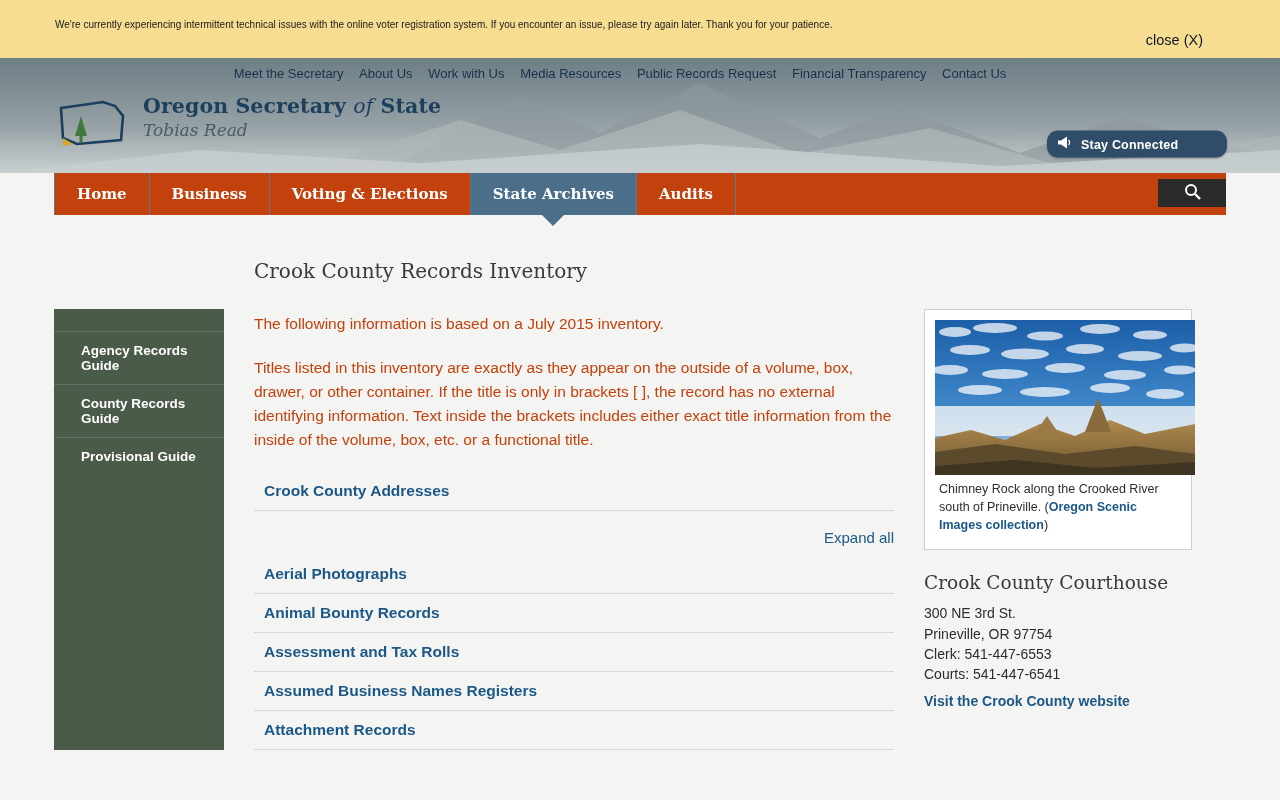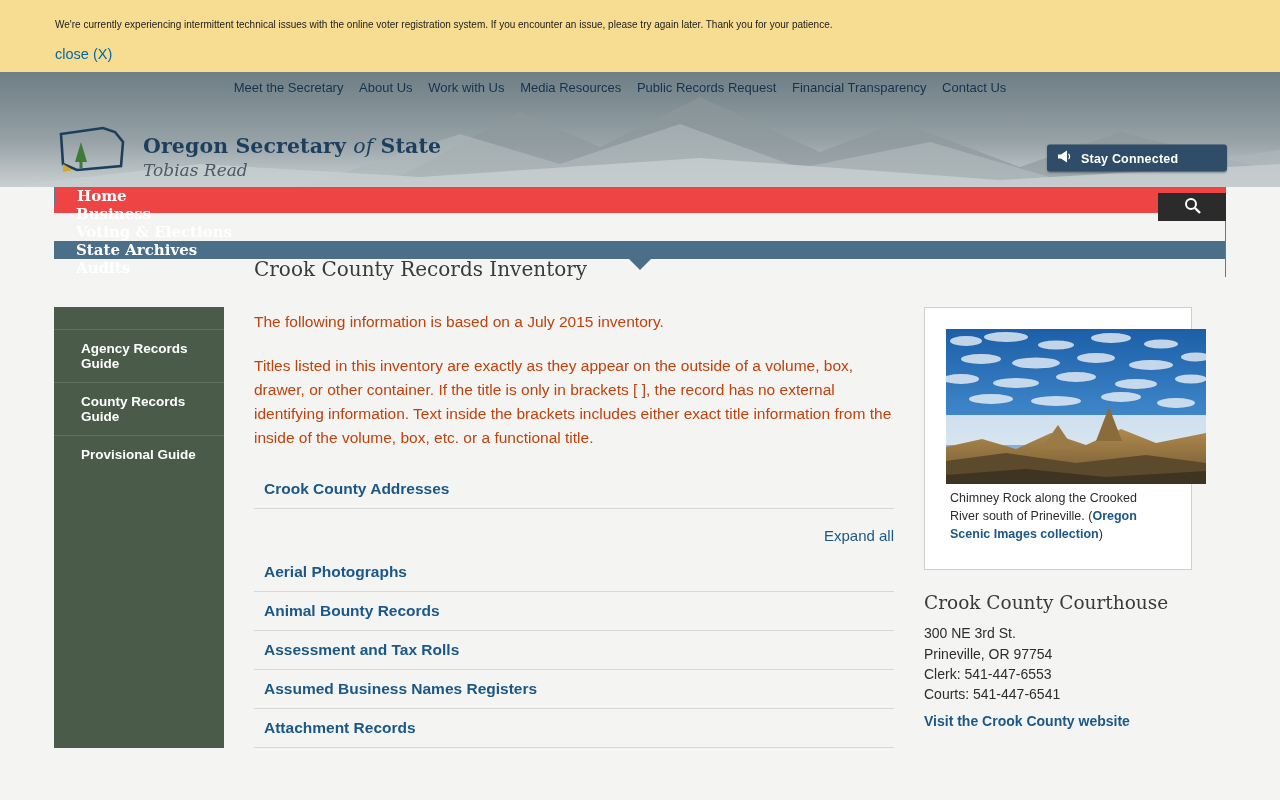"close (X)" #alert-banner .alert-close { color: #0369a1 -> #0f172a; margin-top: 14px -> none; text-align: none -> right }
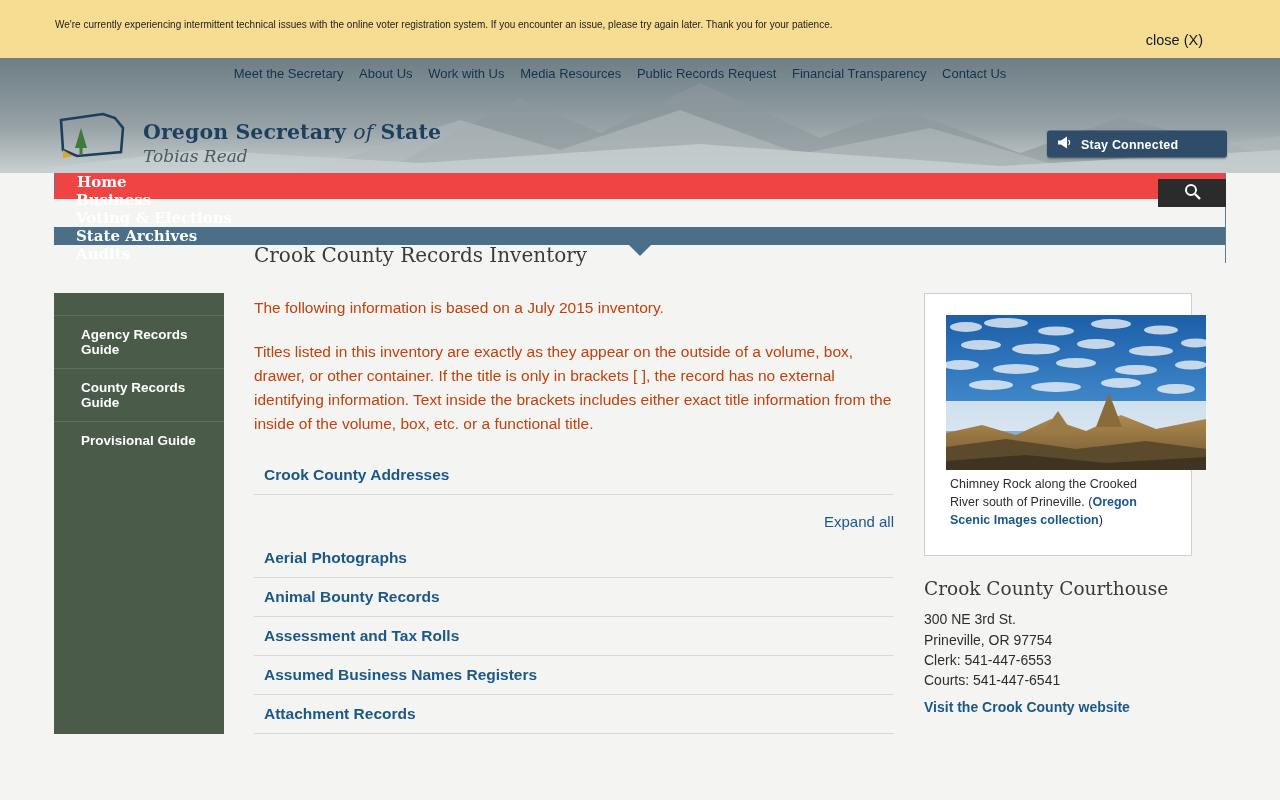"Oregon Secretary of State" #logo-block { align-items: flex-end -> flex-start; top: 48px -> 36px }
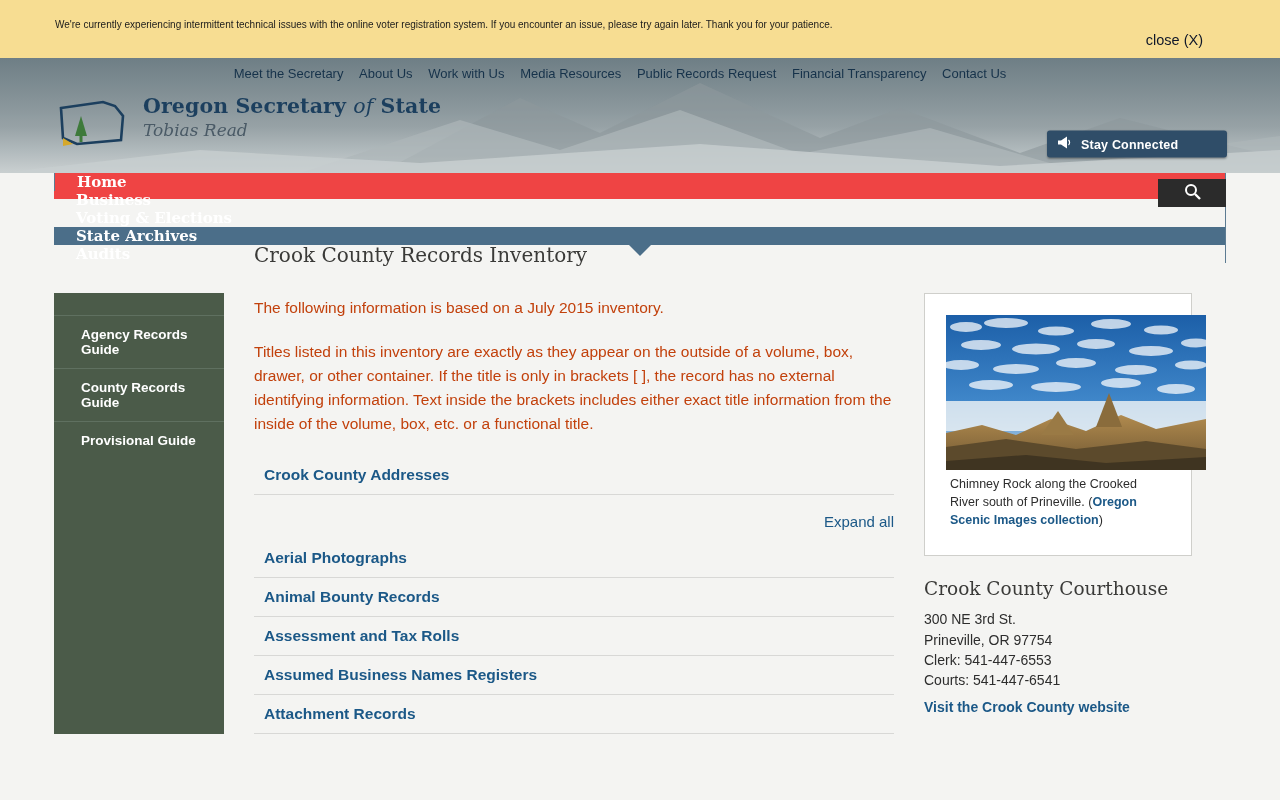"Stay Connected" #stay-connected { border-radius: 3px -> 11px }
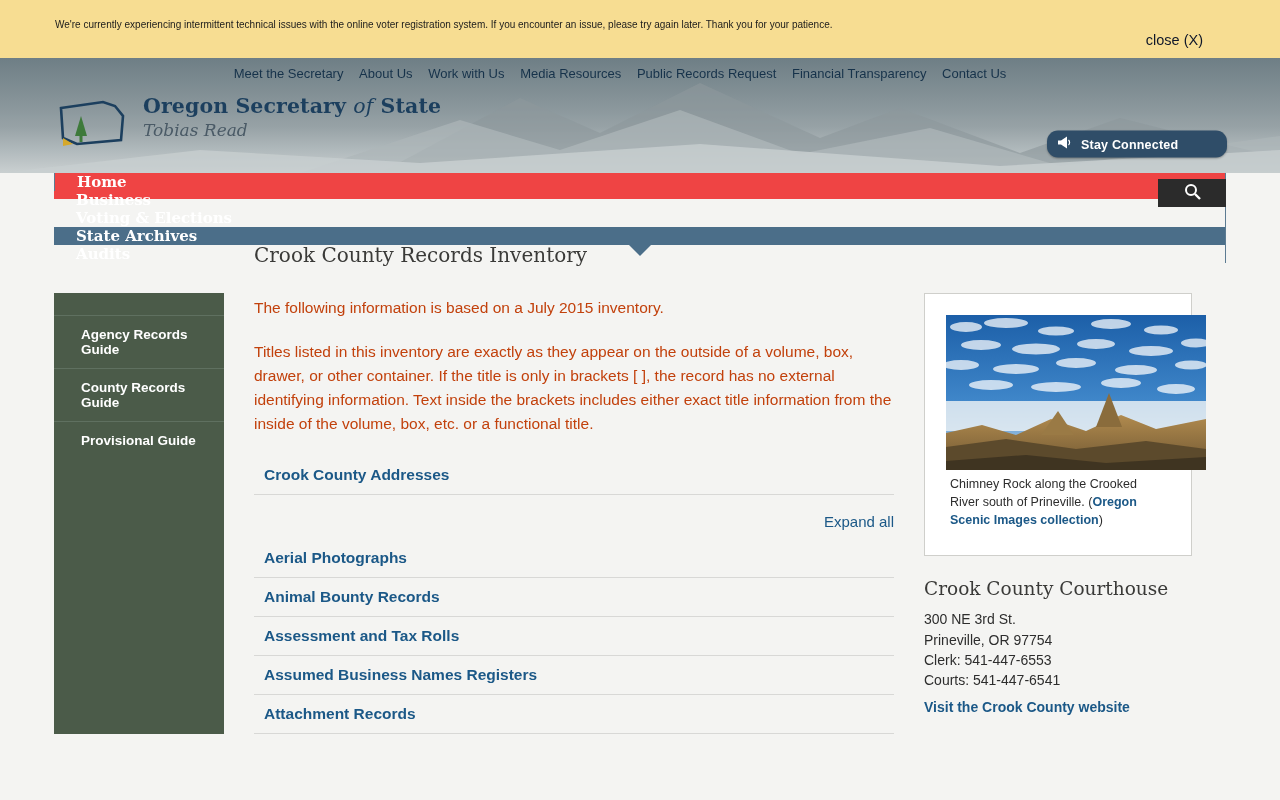"Home" #main-nav { background: #ef4444 -> #c2410c; flex-direction: column -> none; height: 26px -> 42px }
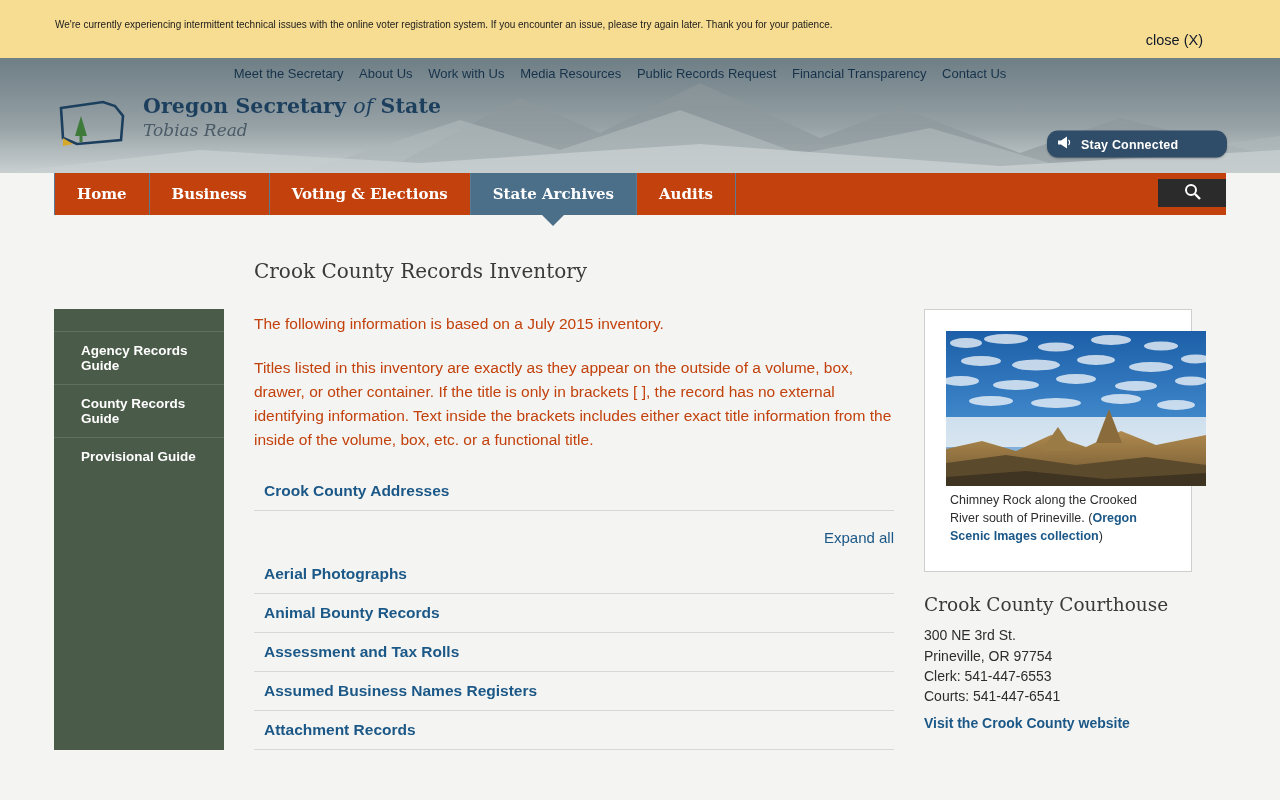"Chimney Rock along the Crooked" #photo-card { padding: 21px -> 10px }
